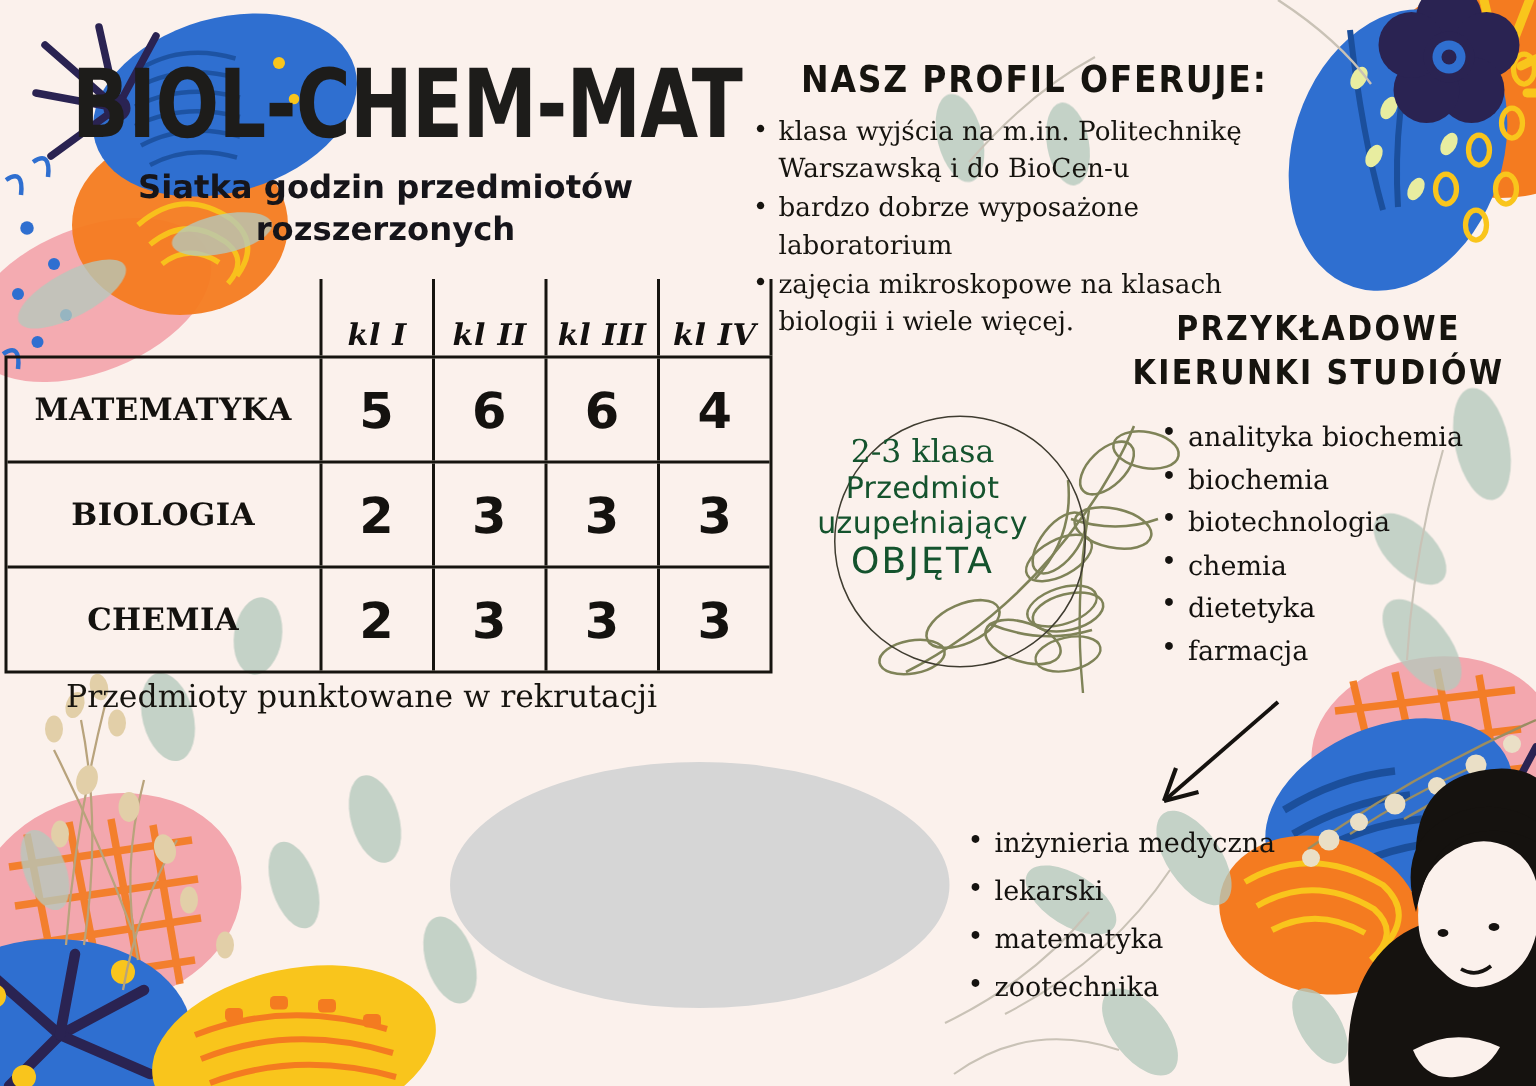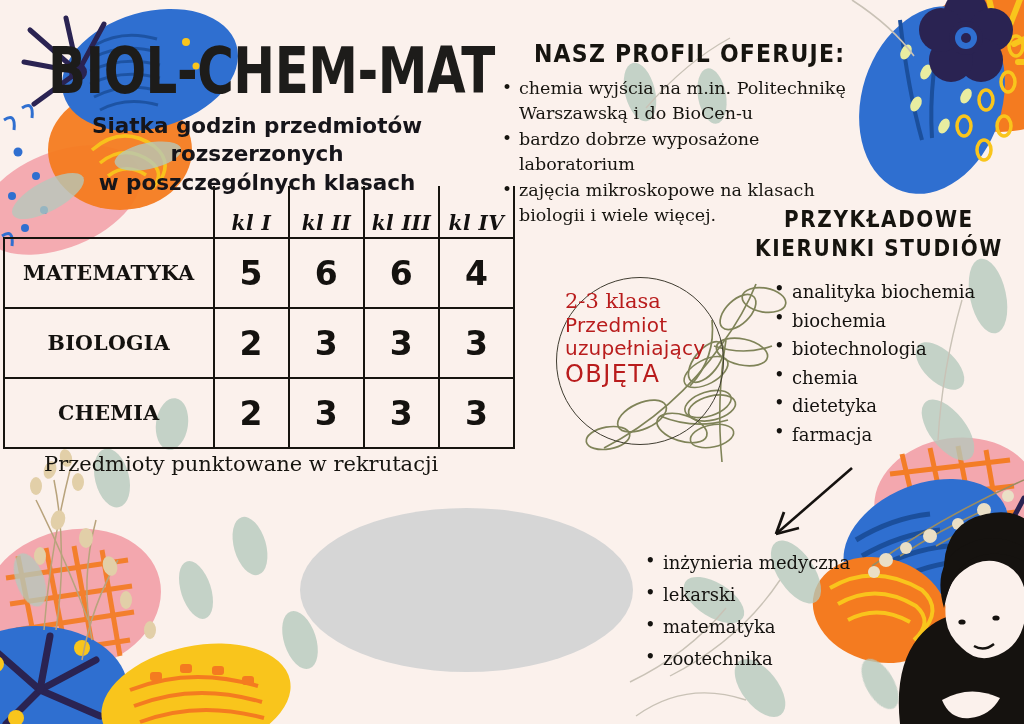"chemia wyjścia na m.in. Politechnikę" li { text: chemia -> klasa }
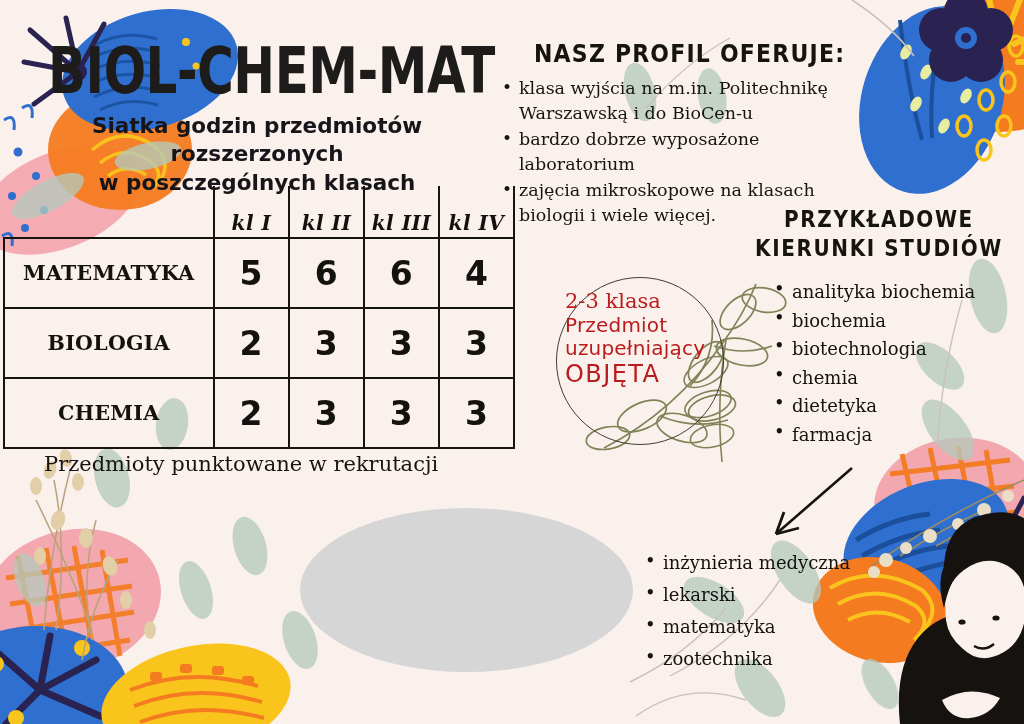"w poszczególnych klasach" div { html: <div>w poszczególnych klasach</div> -> none }
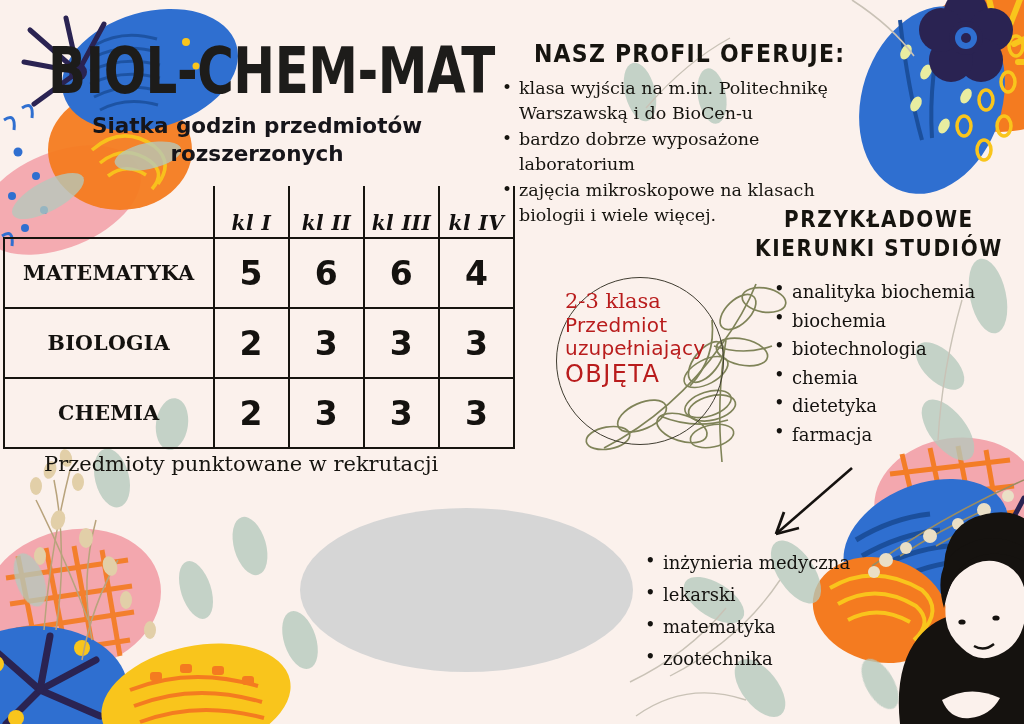"2-3 klasa" .latin-text { color: #b91c1c -> #14532d; left: 565px -> 524px; text-align: left -> center }
